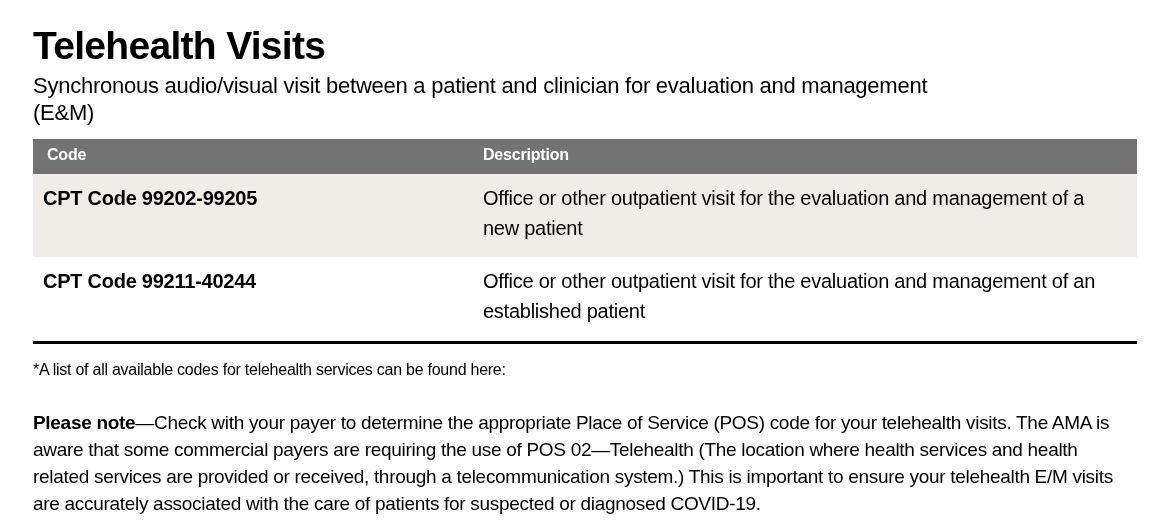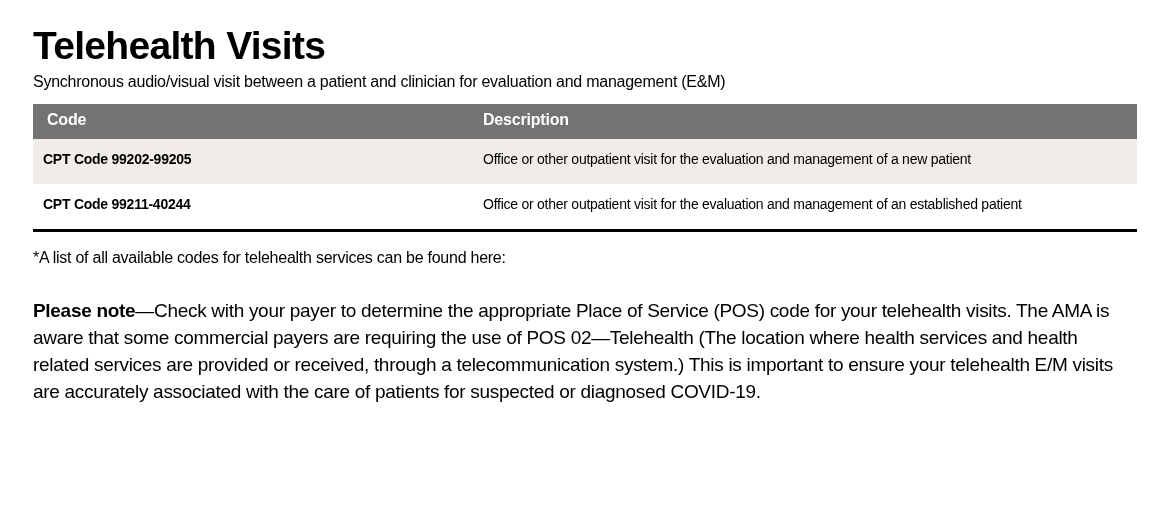"Synchronous audio/visual visit between a" .doc-subtitle { font-size: 16px -> 22px }
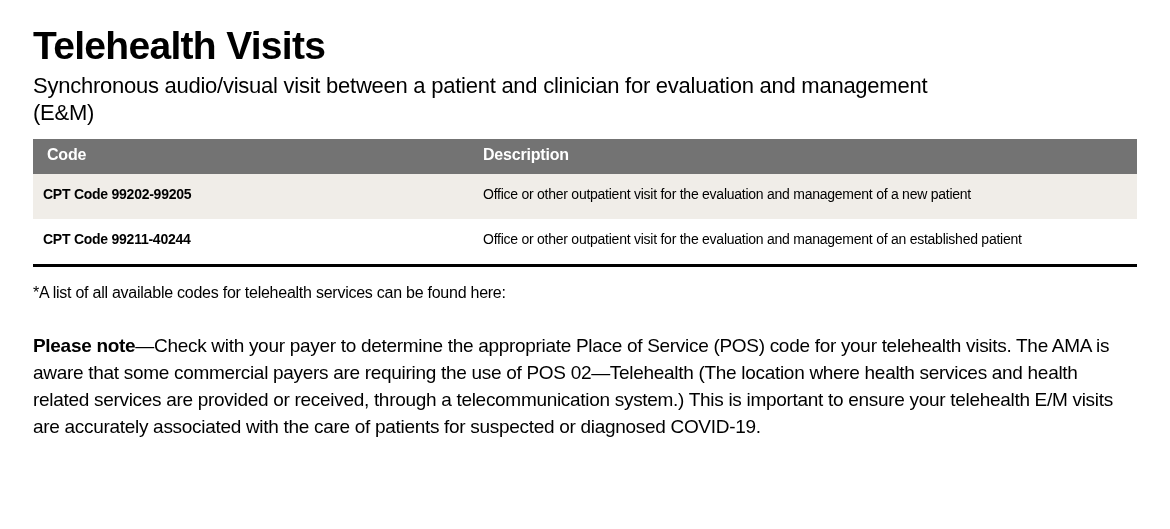"CPT Code 99202-99205" .code-table tbody td { font-size: 14px -> 20px }
